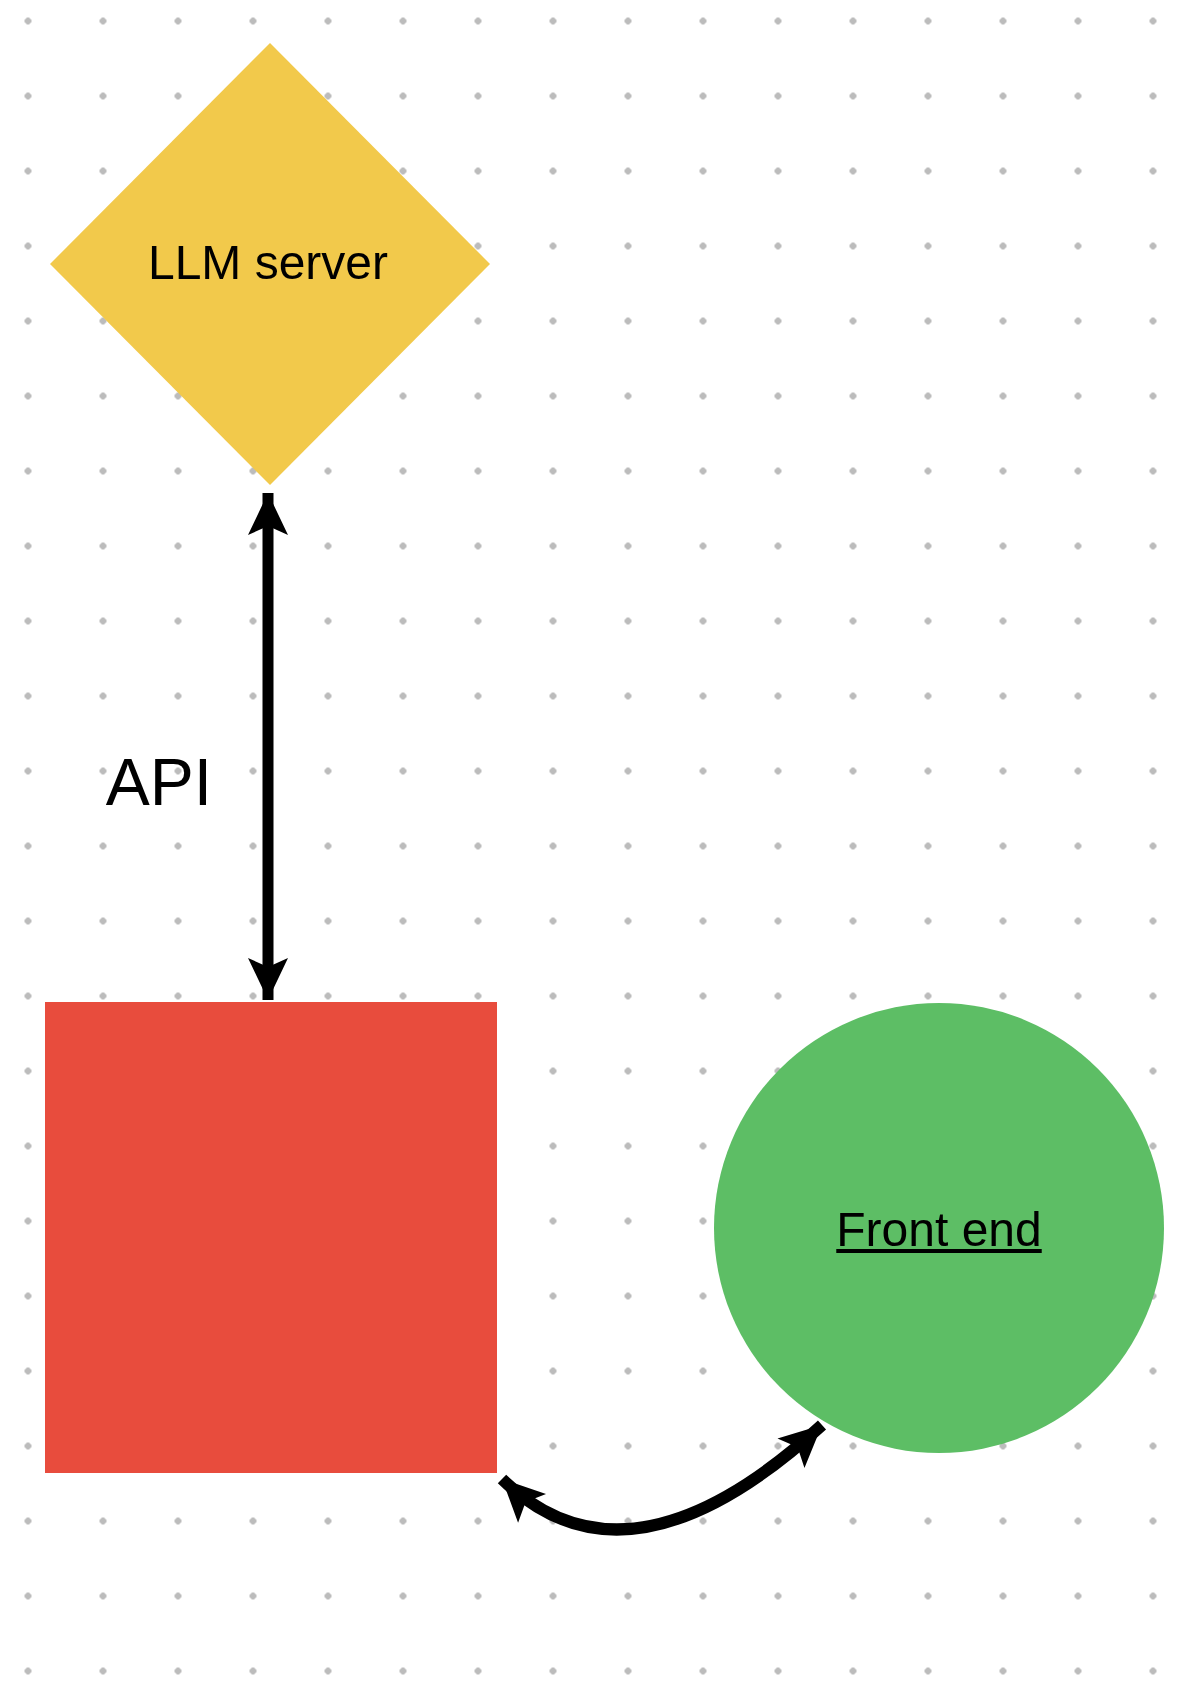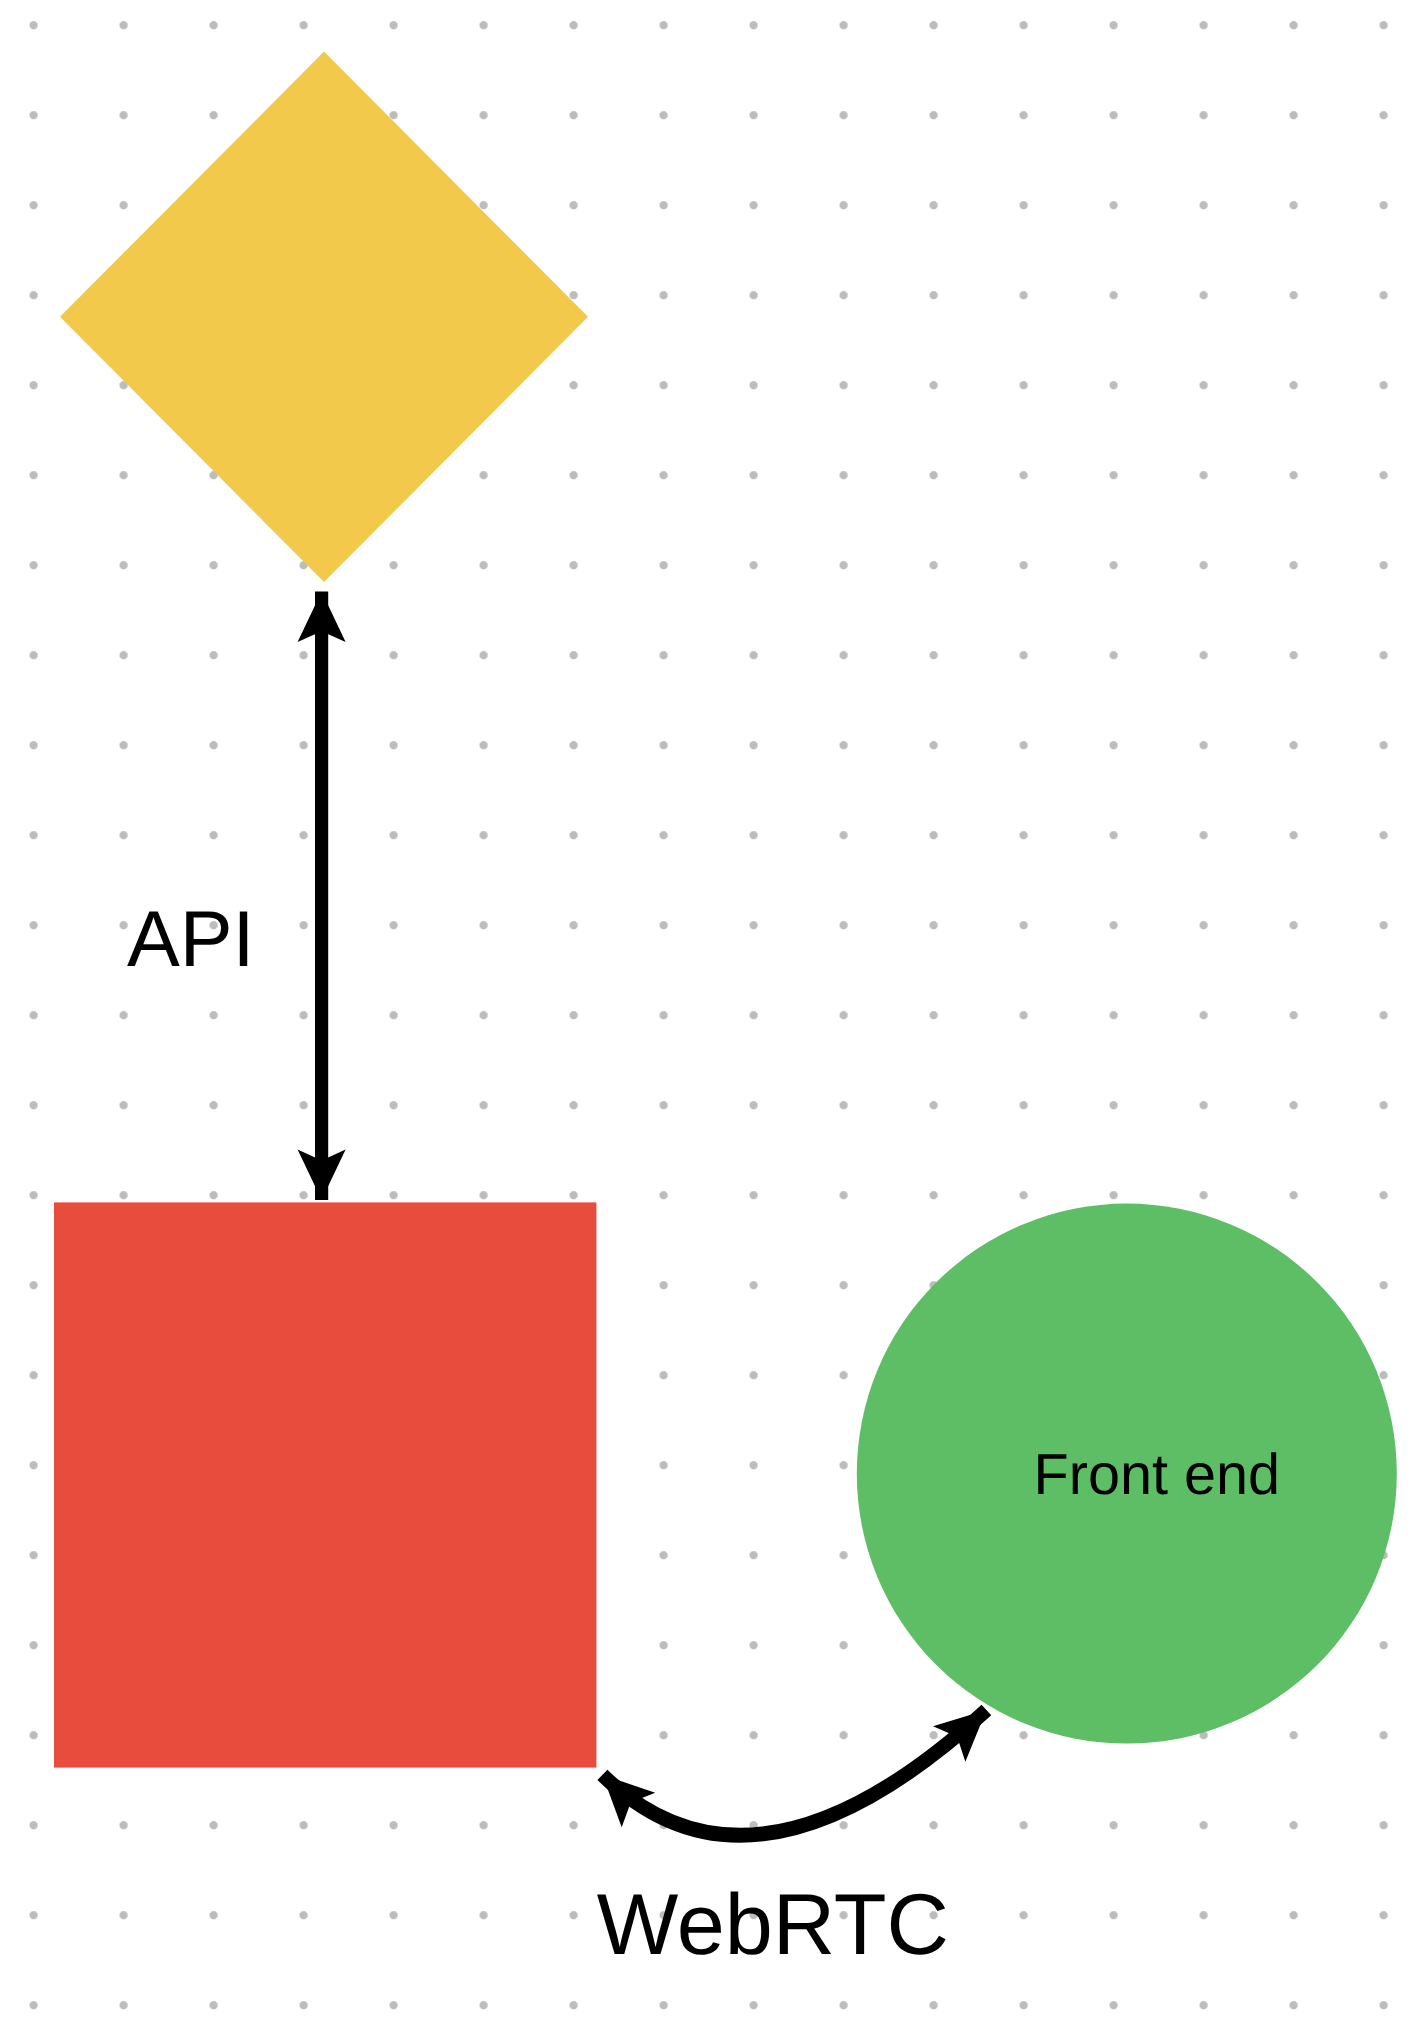"LLM server" div.label { html: none -> <div>LLM server</div> }
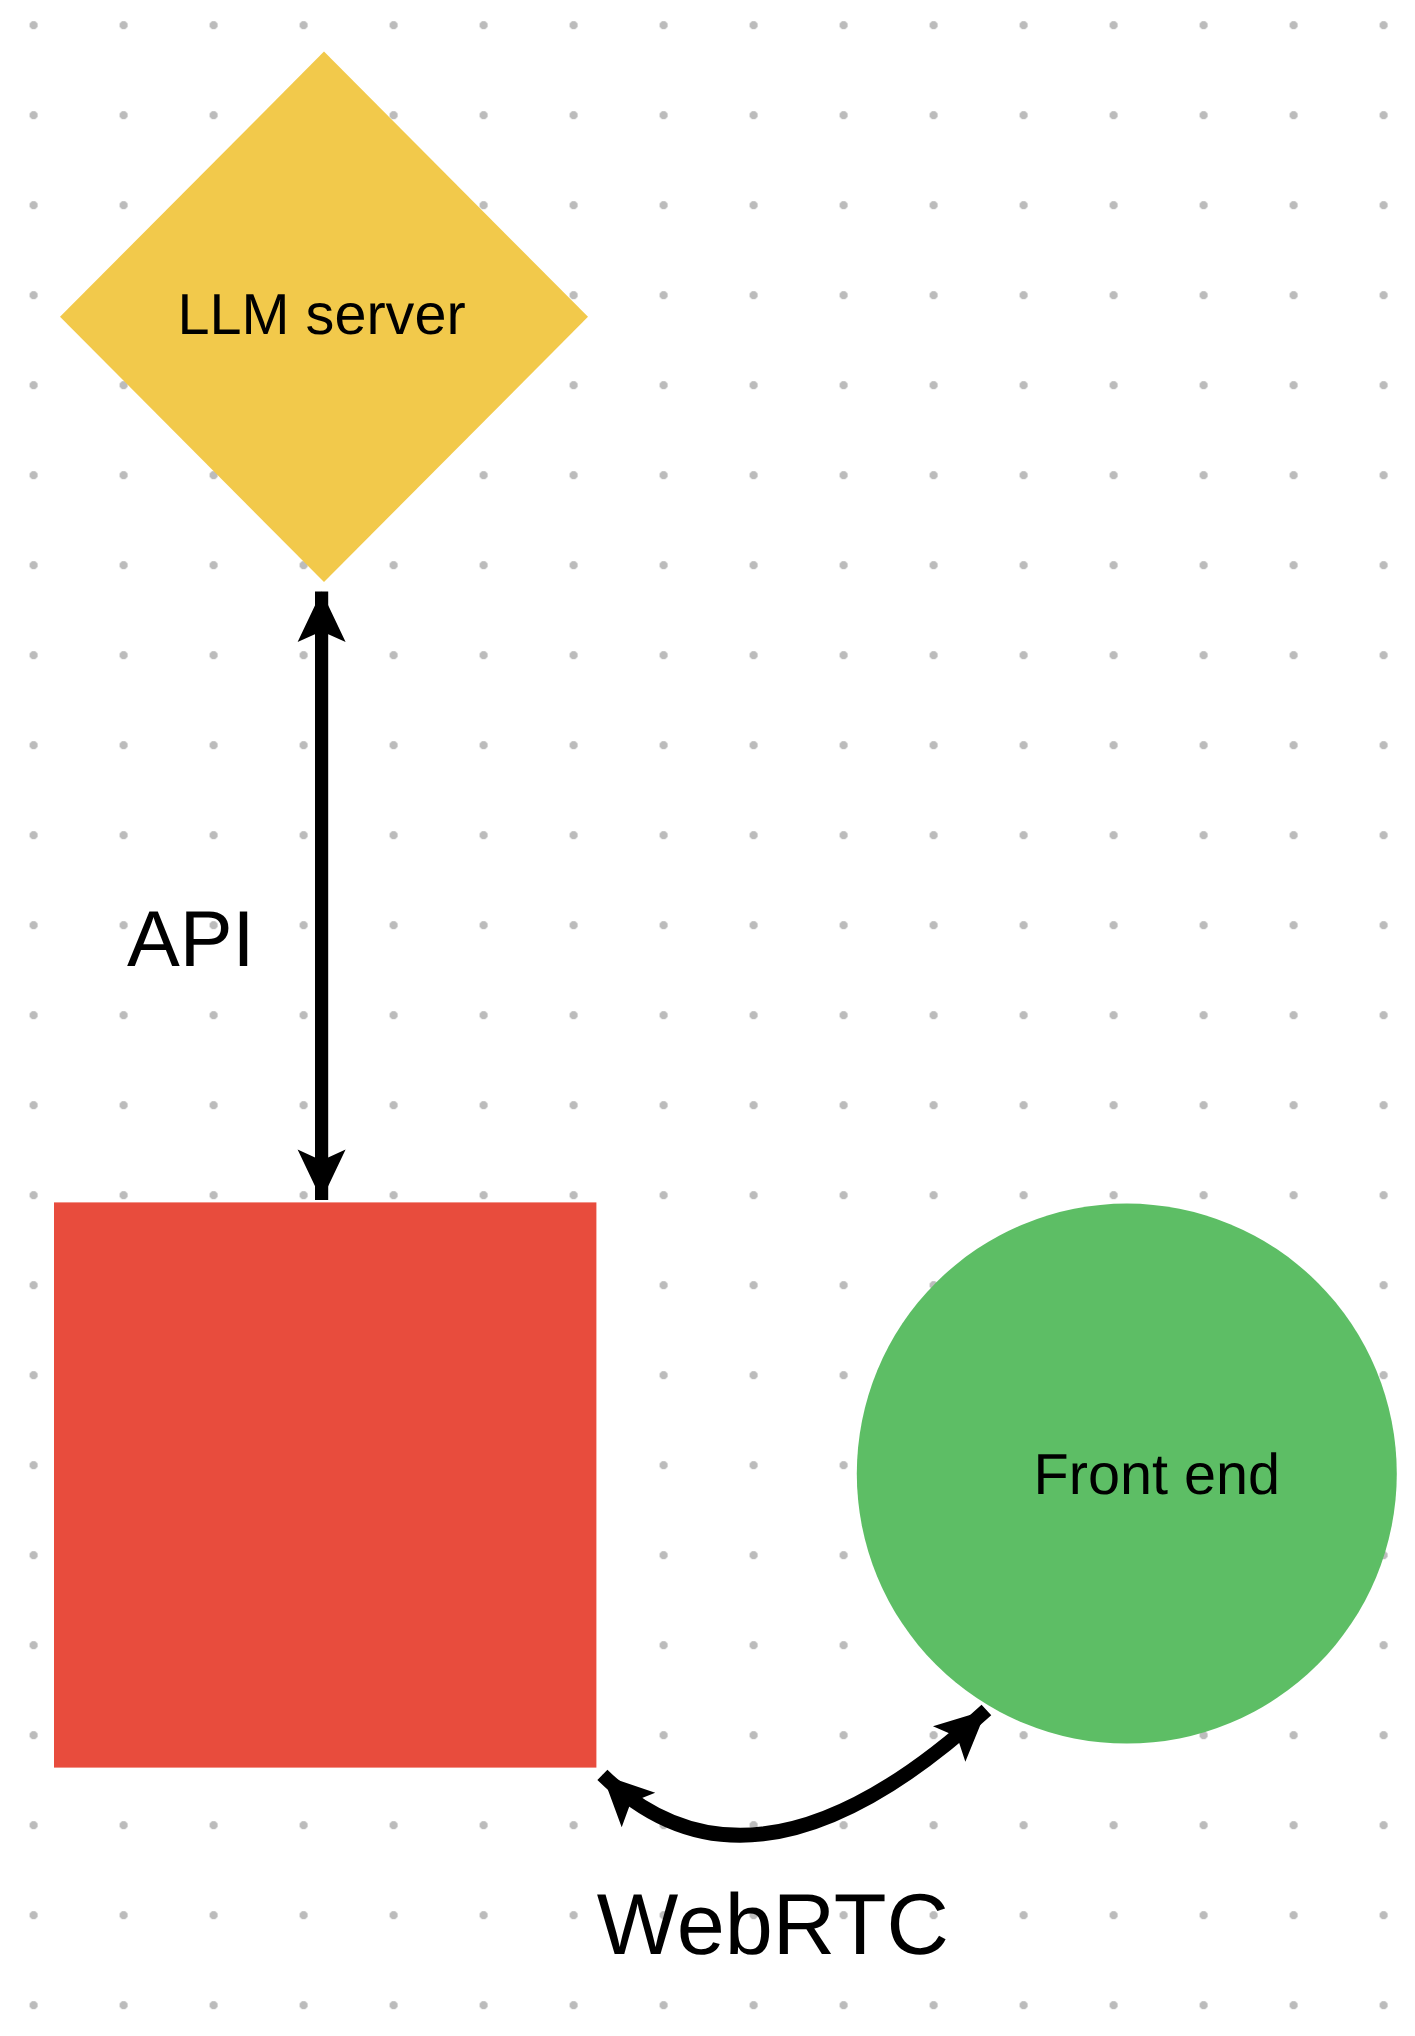"Front end" div.label { left: 964px -> 939px; text-decoration: none -> underline }
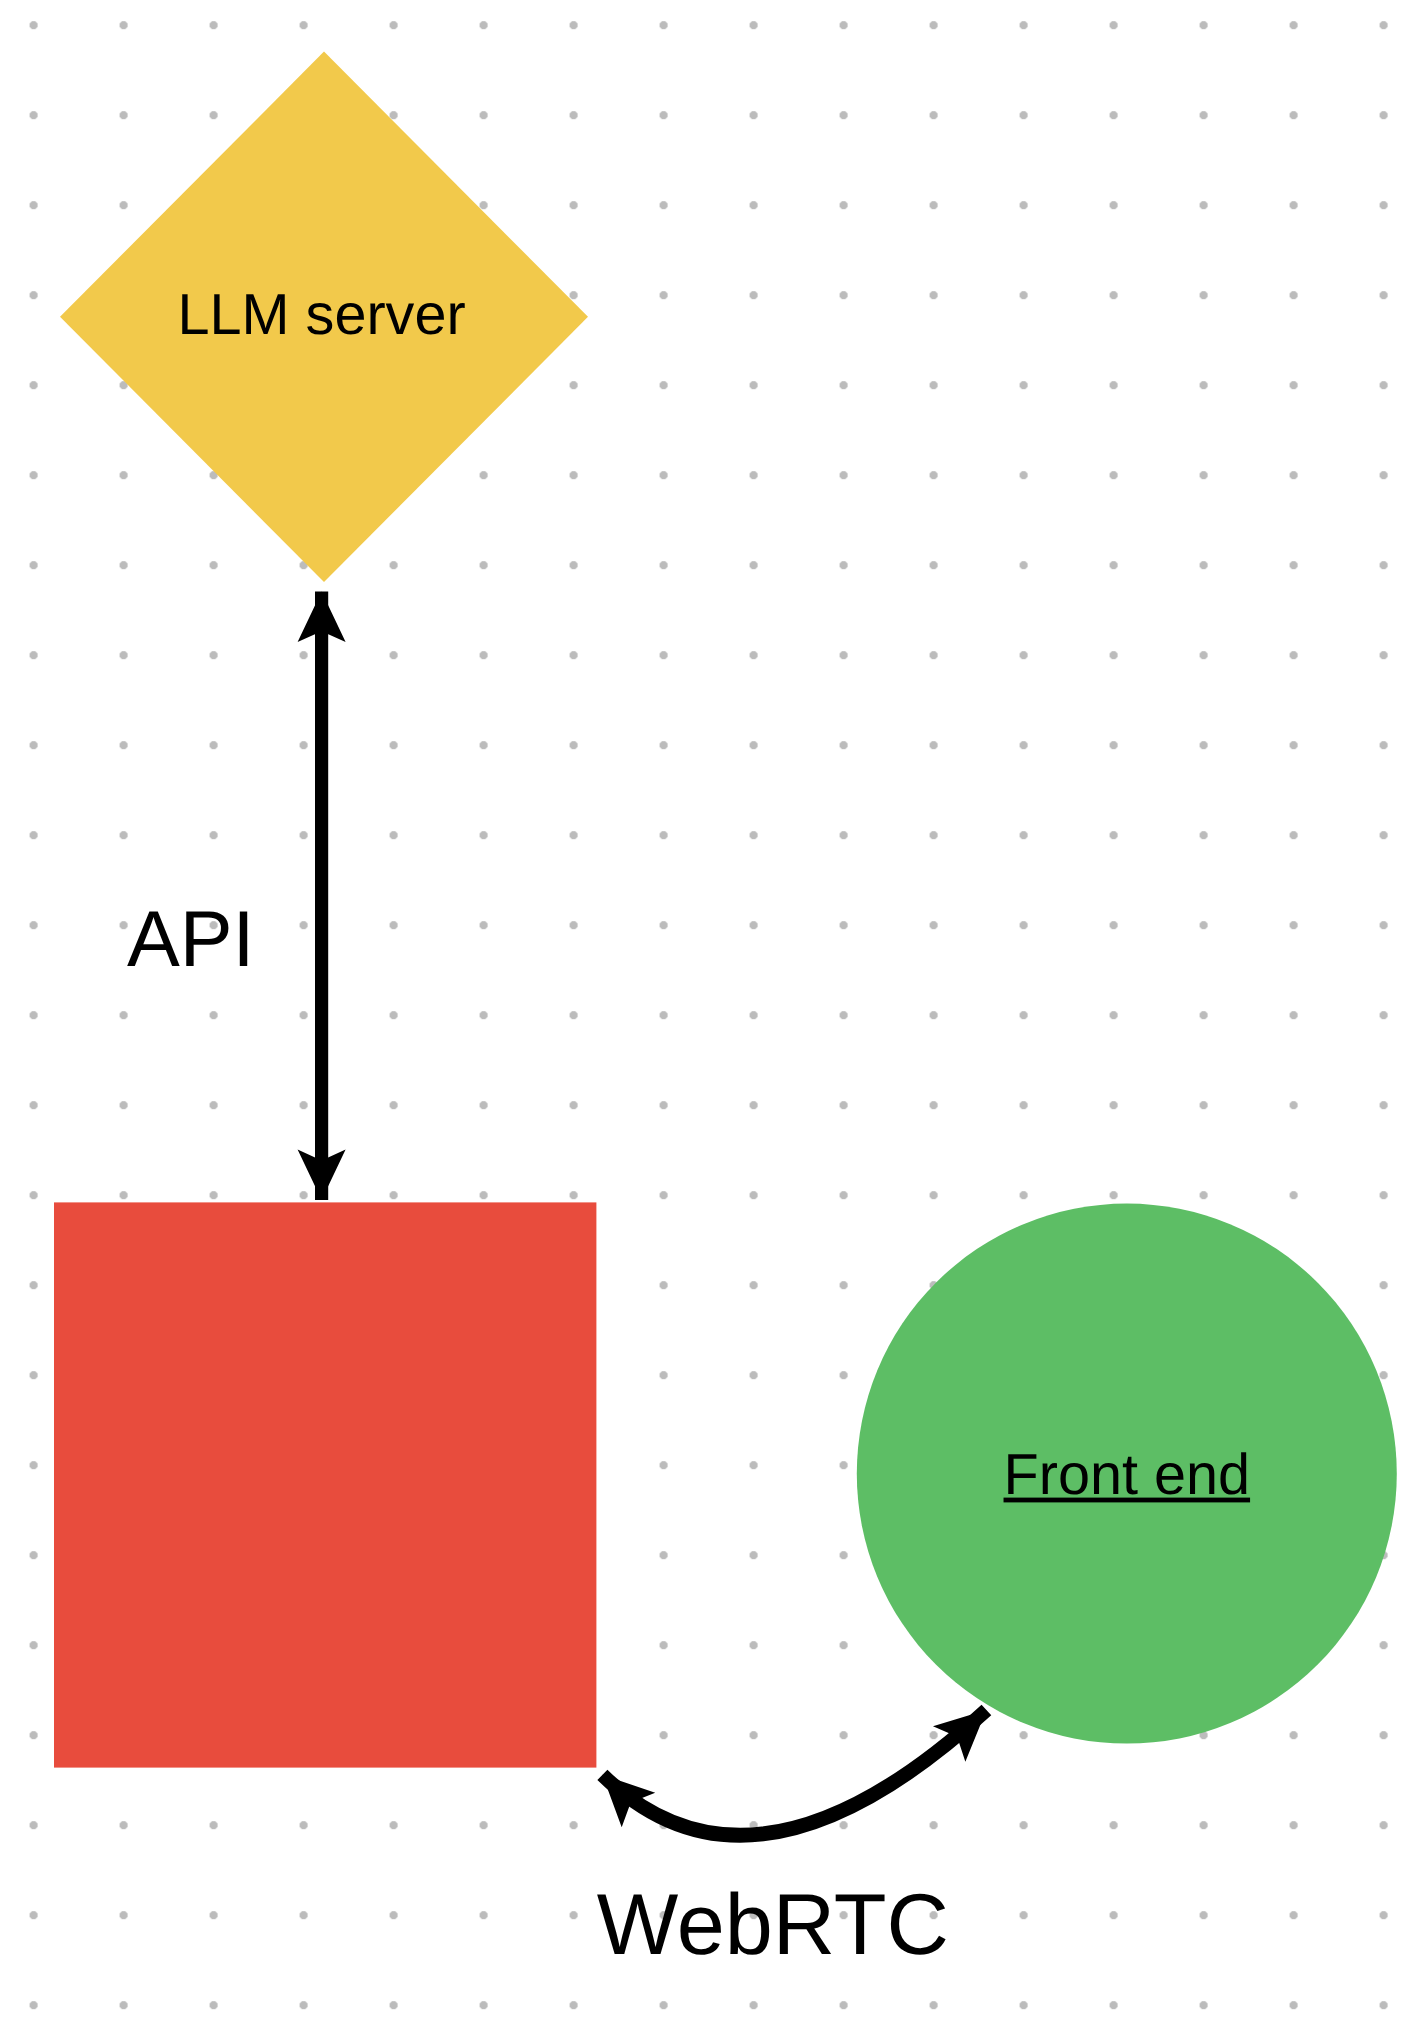"WebRTC" div.label { html: <div>WebRTC</div> -> none }
